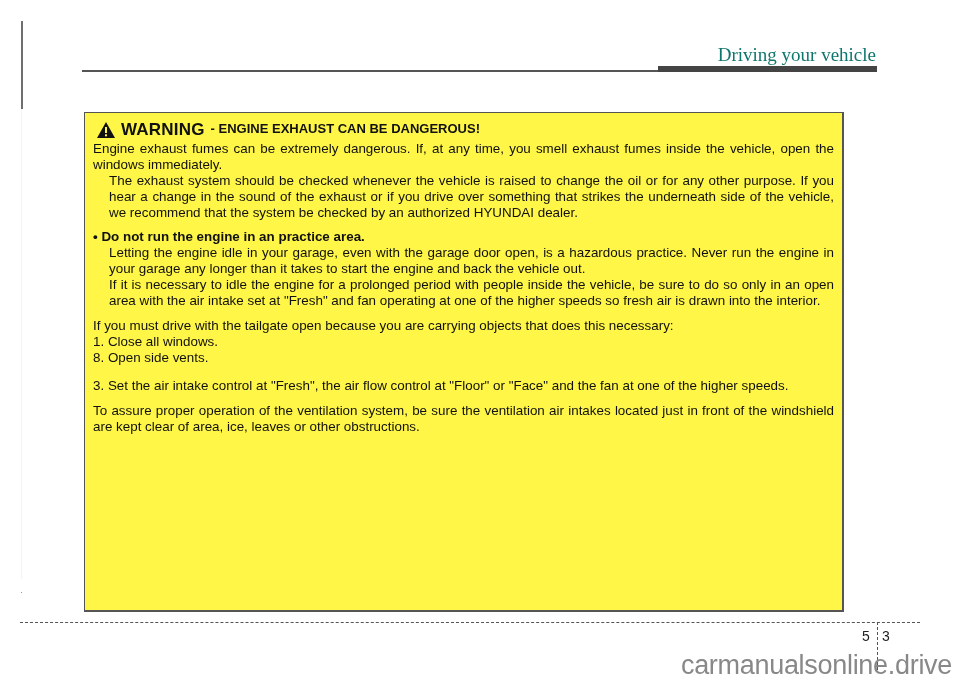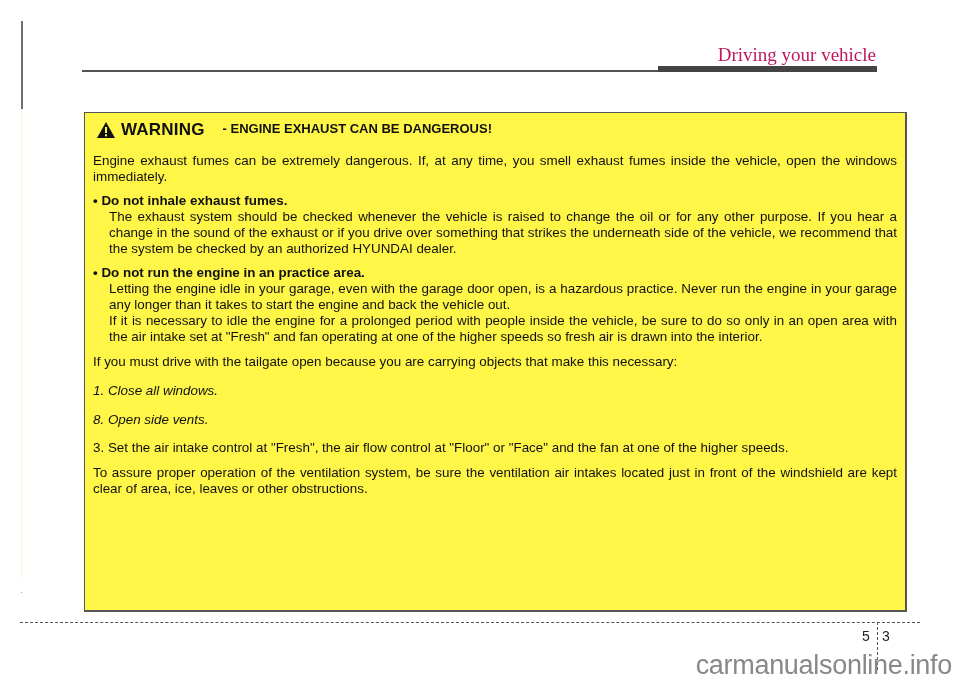"Driving your vehicle" .header-title { color: #be185d -> #0f766e }
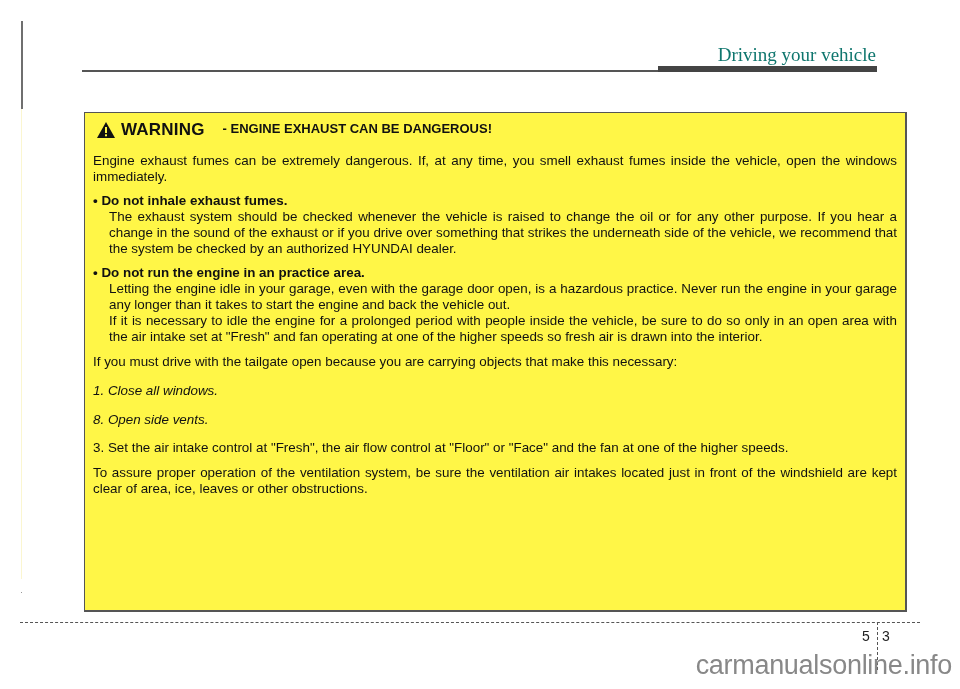"WARNING" .warn-box { width: 823px -> 760px }
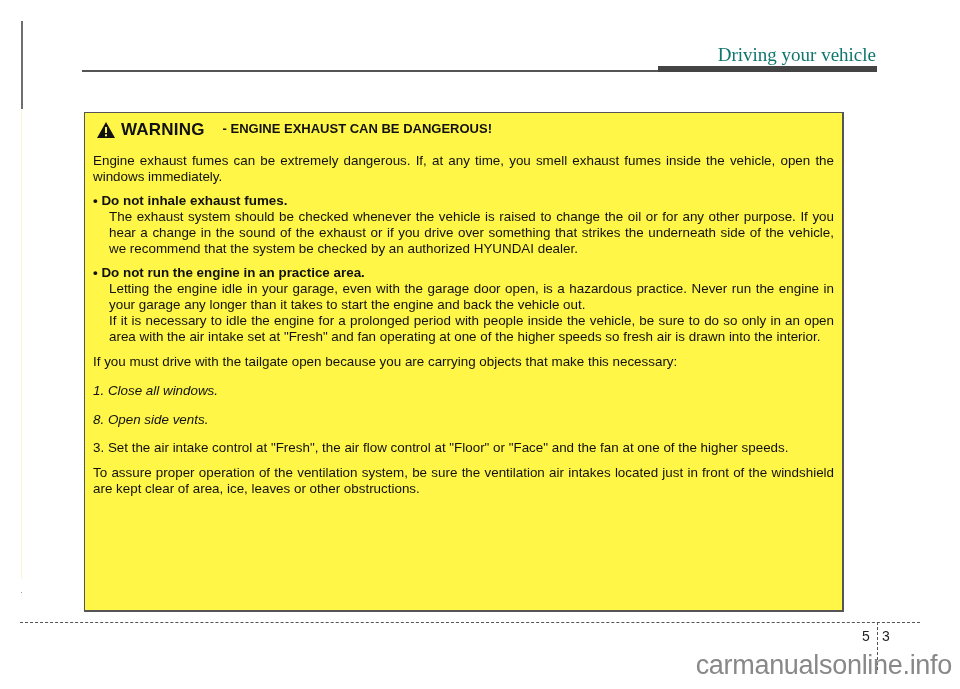"- ENGINE EXHAUST CAN BE" .warn-sub { margin-left: 18px -> 6px }
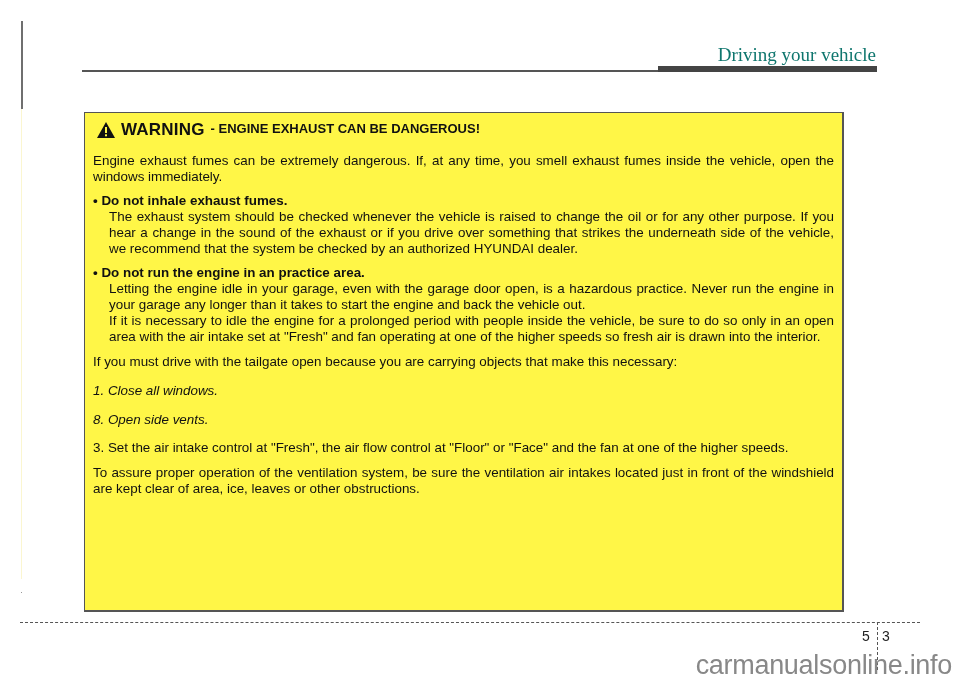"Engine exhaust fumes can be" .para { margin-top: 15px -> 3px }
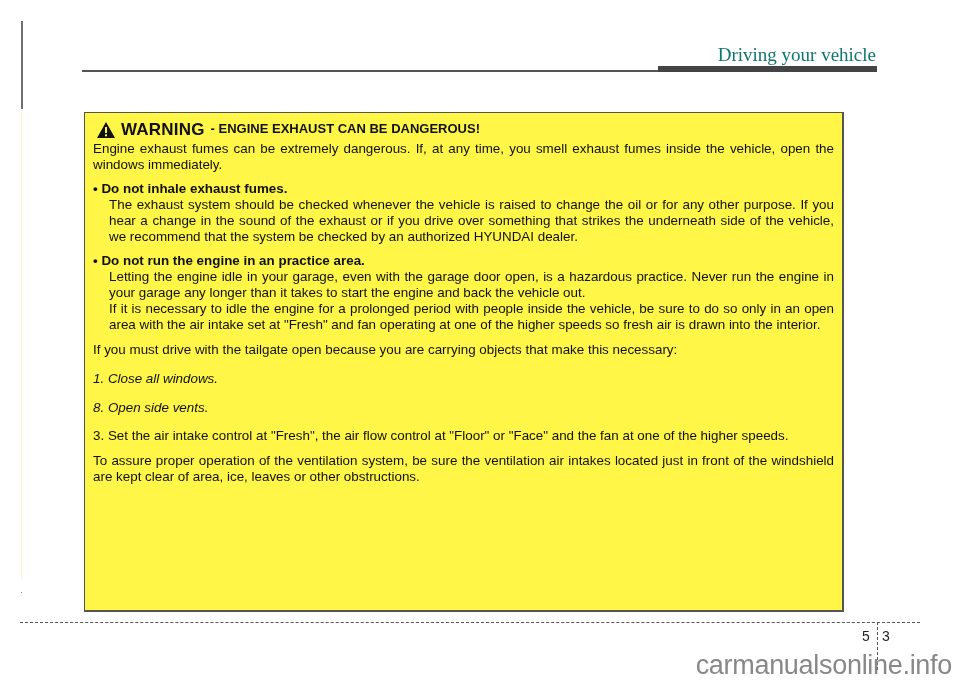"• Do not inhale exhaust" p.bullet { html: <p>• Do not inhale exhaust fumes.</p> -> none }
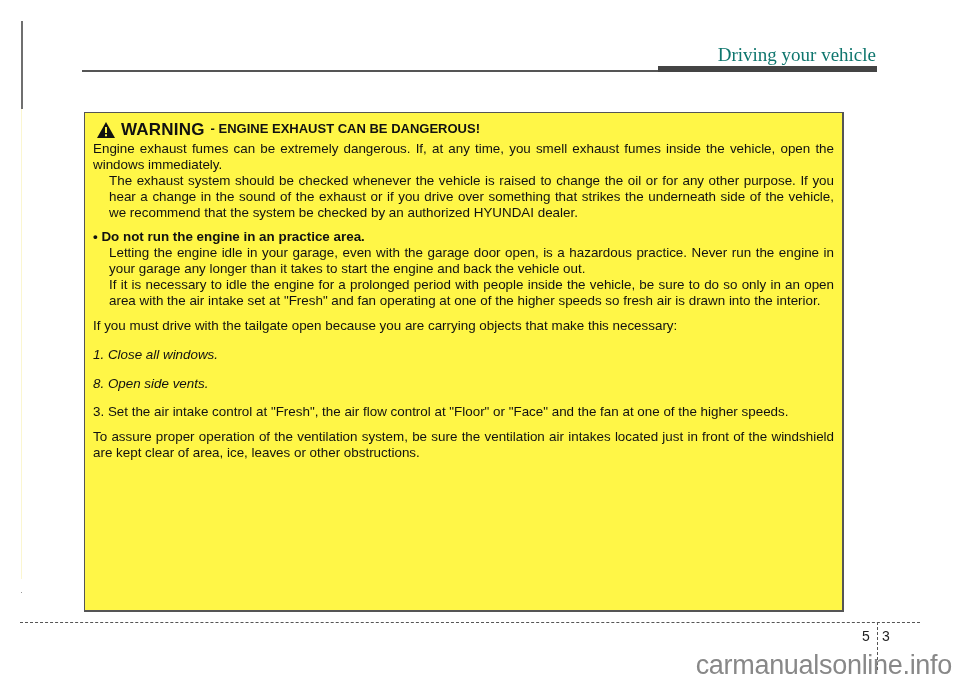"If you must drive with" p.gap { text: make -> does }
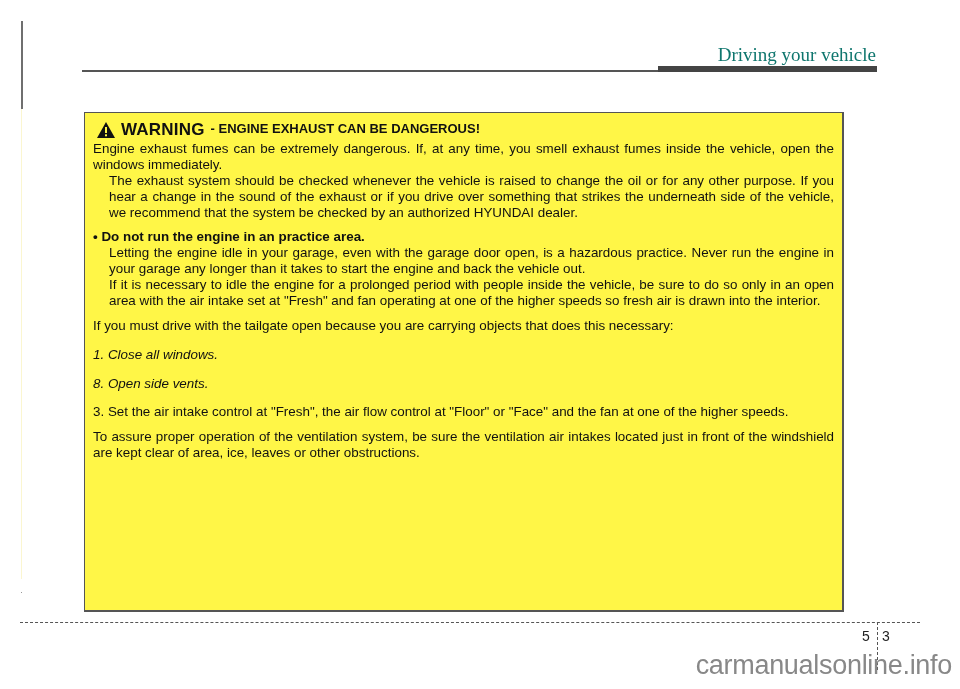"1. Close all windows." .num { font-style: italic -> none; margin-top: 13px -> 0 }
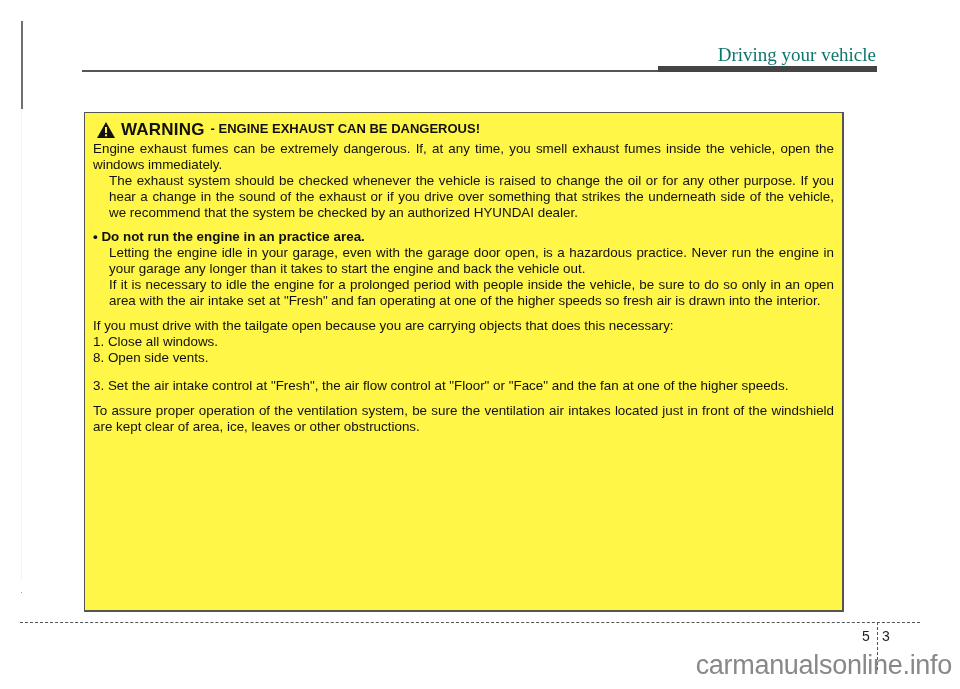"carmanualsonline.info" div.watermark { text: carmanualsonline.info -> carmanualsonline.drive }
